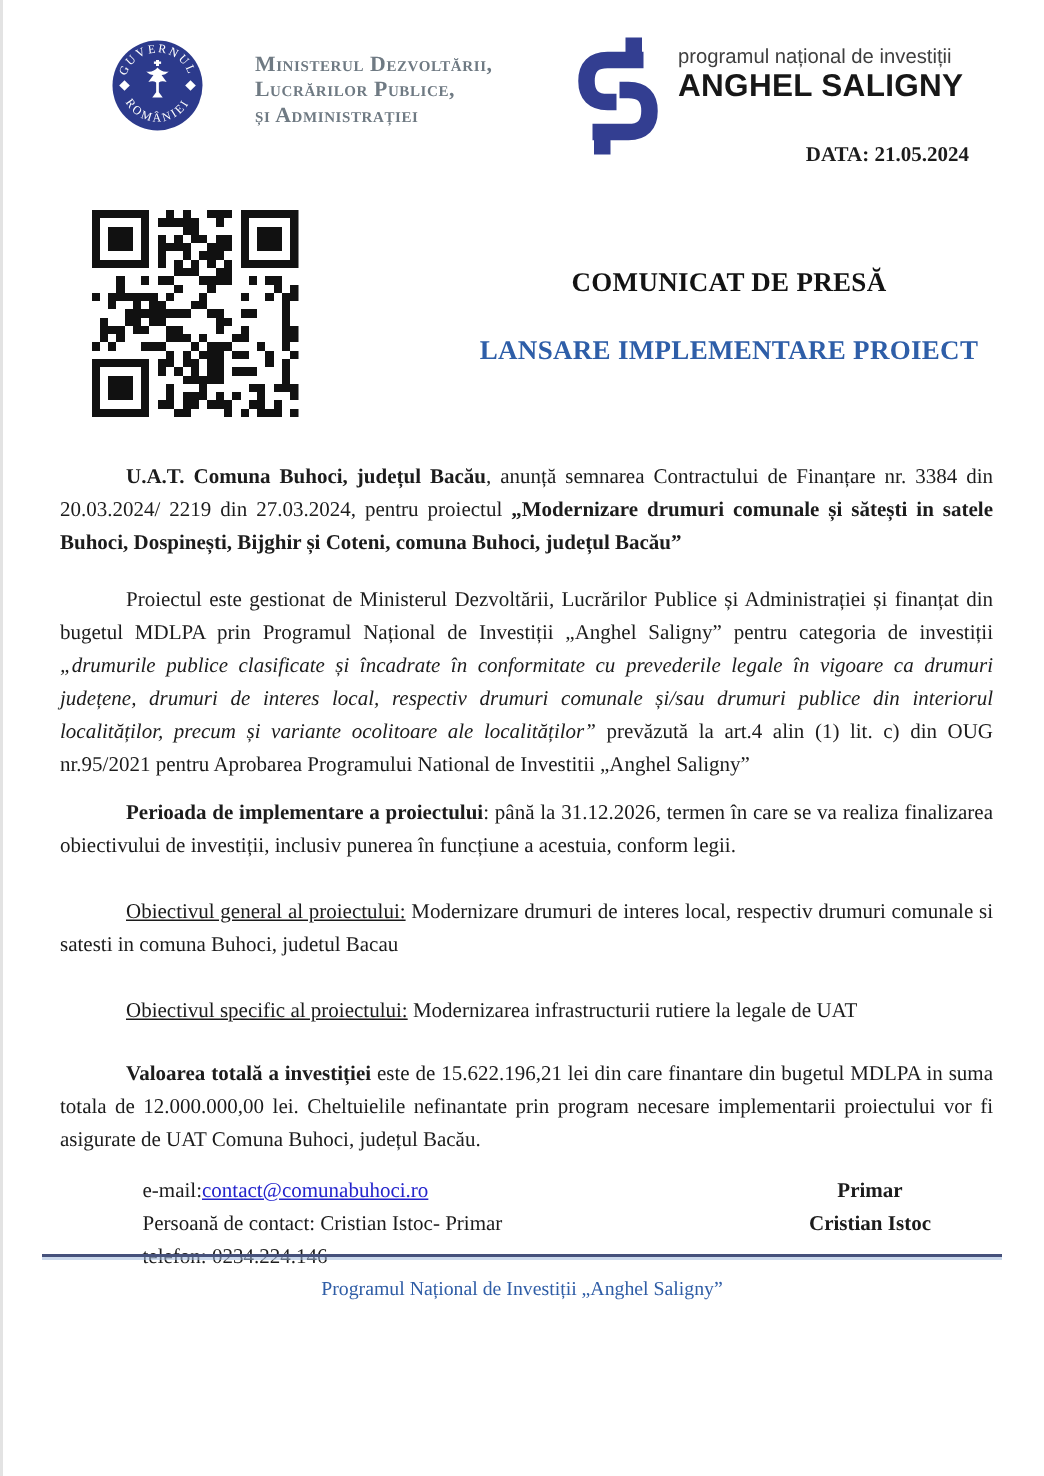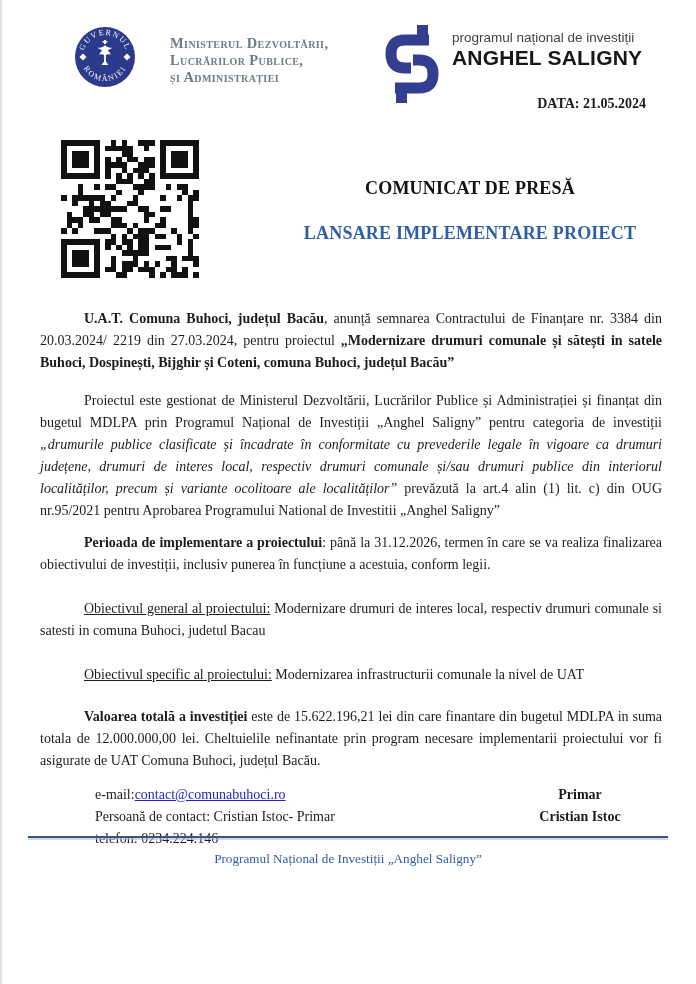"COMUNICAT DE PRESĂ" .title-wrap { left: 272px -> 288px }
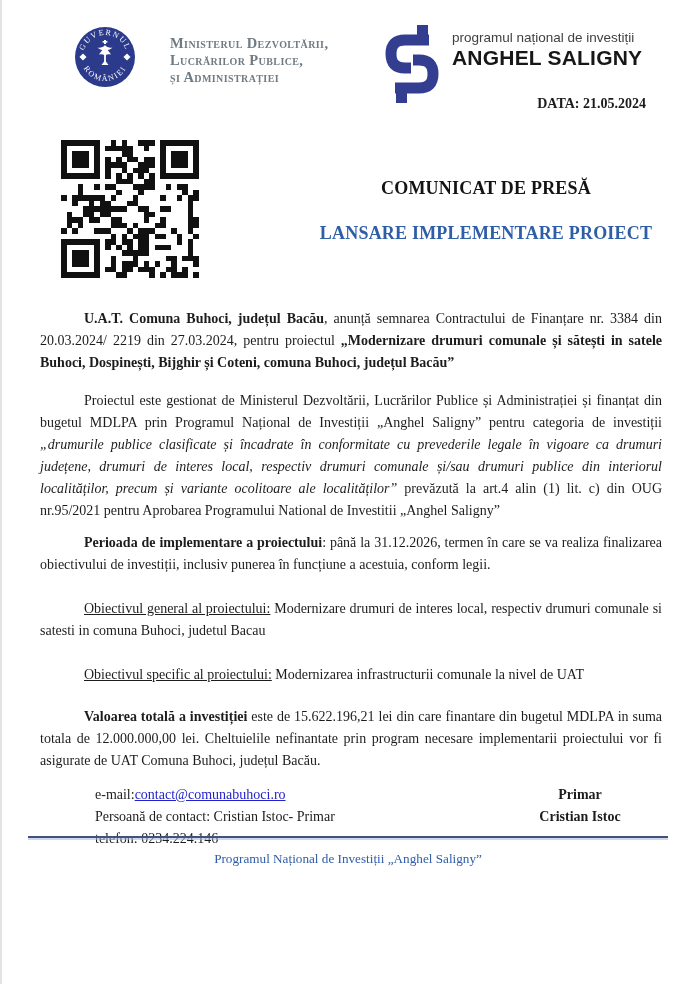"Modernizarea infrastructurii comunale la" span { text: comunale la nivel -> rutiere la legale }
